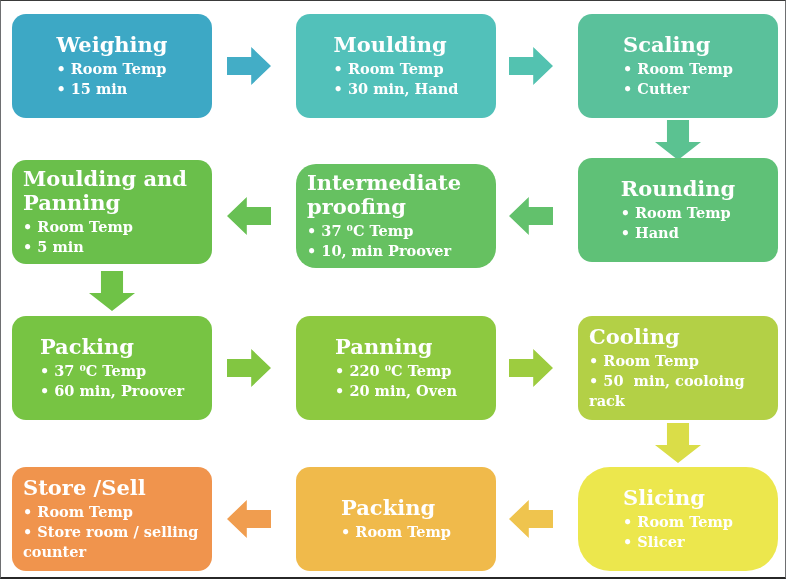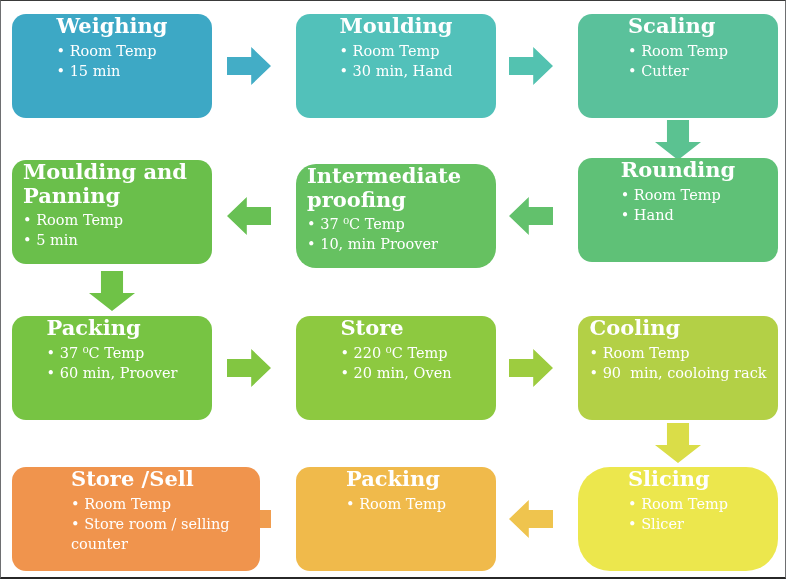"Weighing" .box { align-items: none -> center }
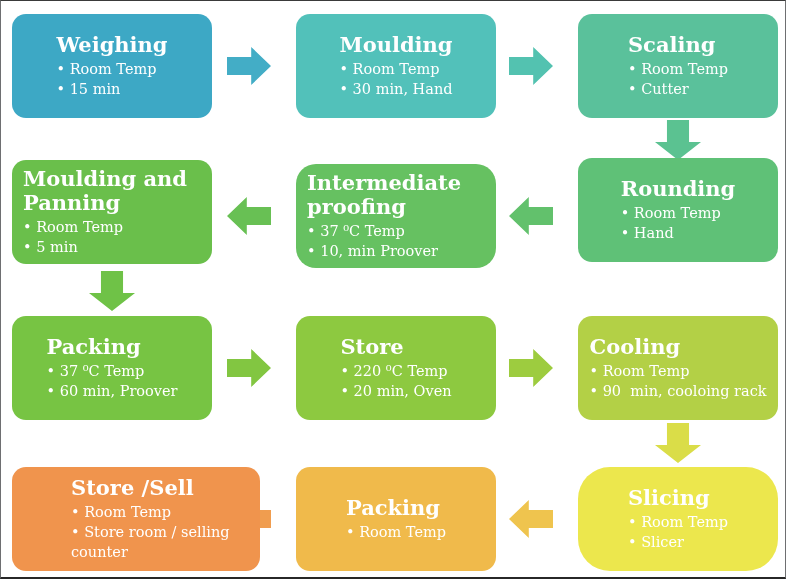"Room Temp" .step-details li { font-weight: none -> bold }
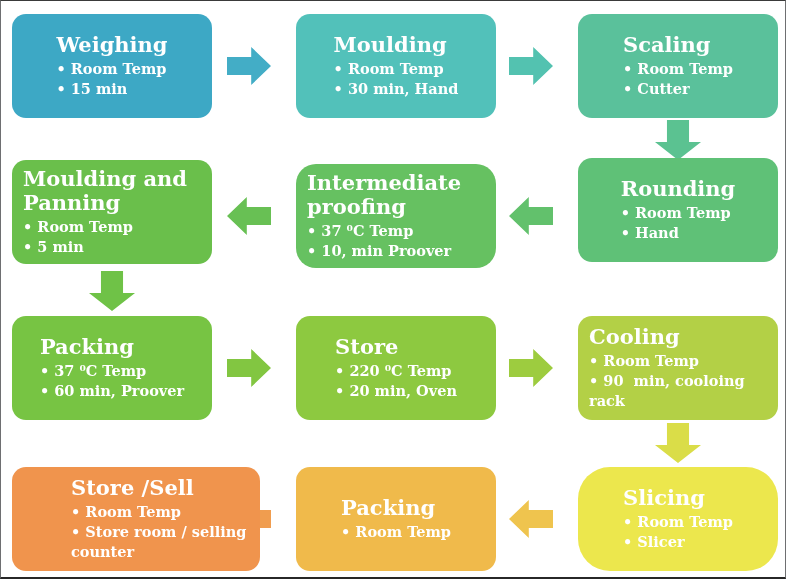"Store" h2.step-title { text: Store -> Panning }
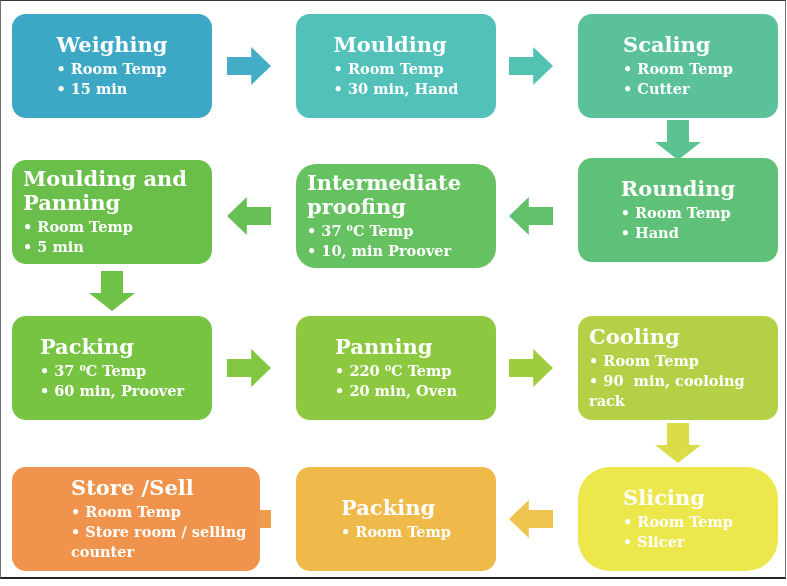"90 min, cooloing rack" li { text: 90 -> 50 }
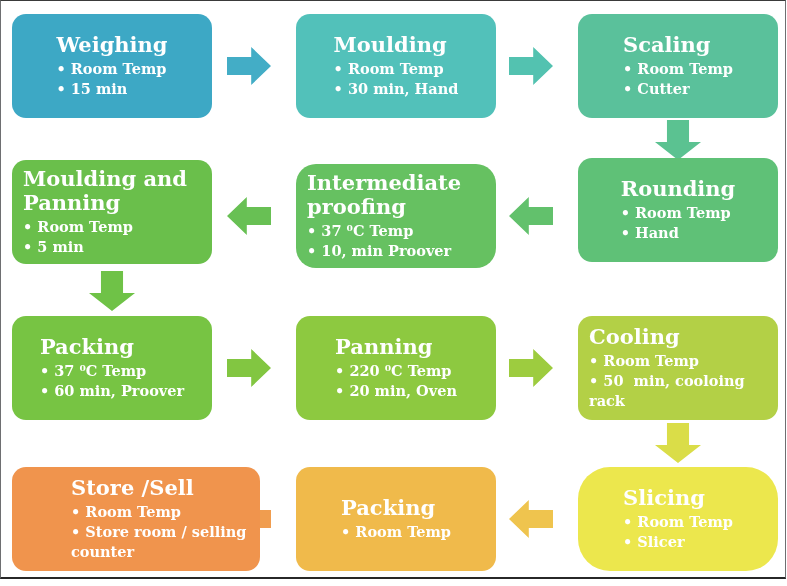"Store /Sell" div.box { padding-left: 48px -> none }
